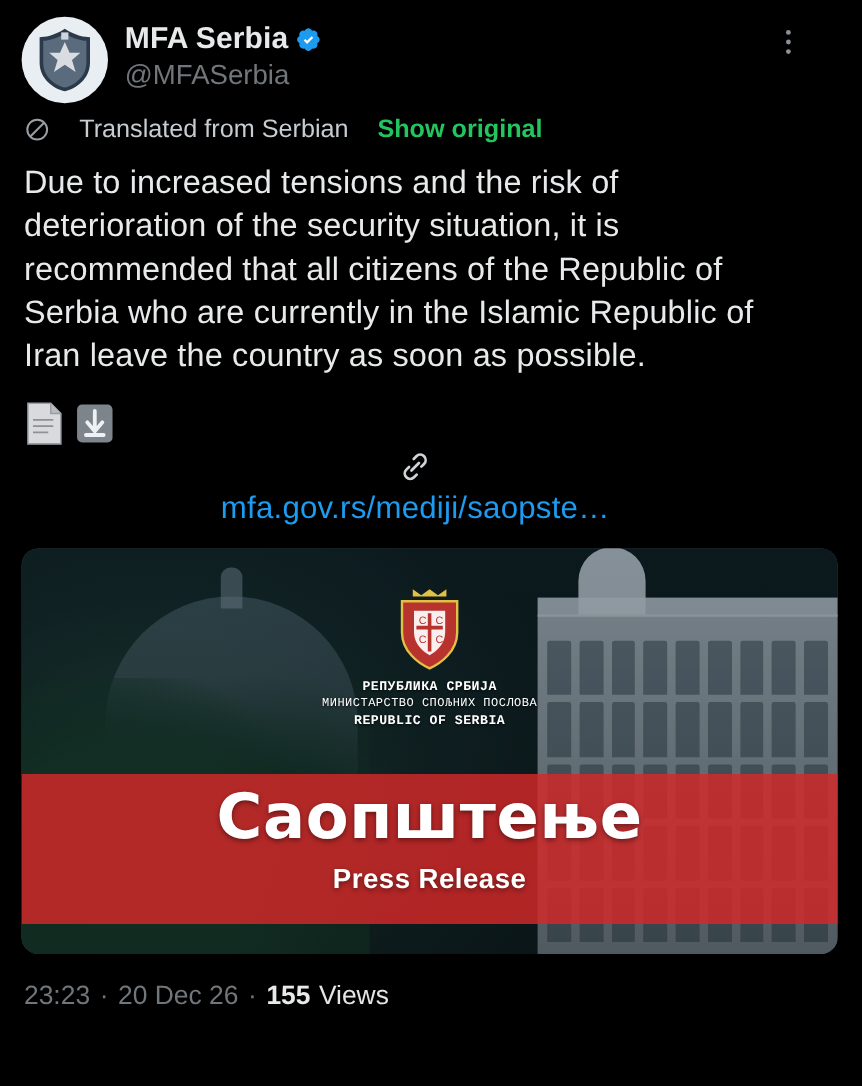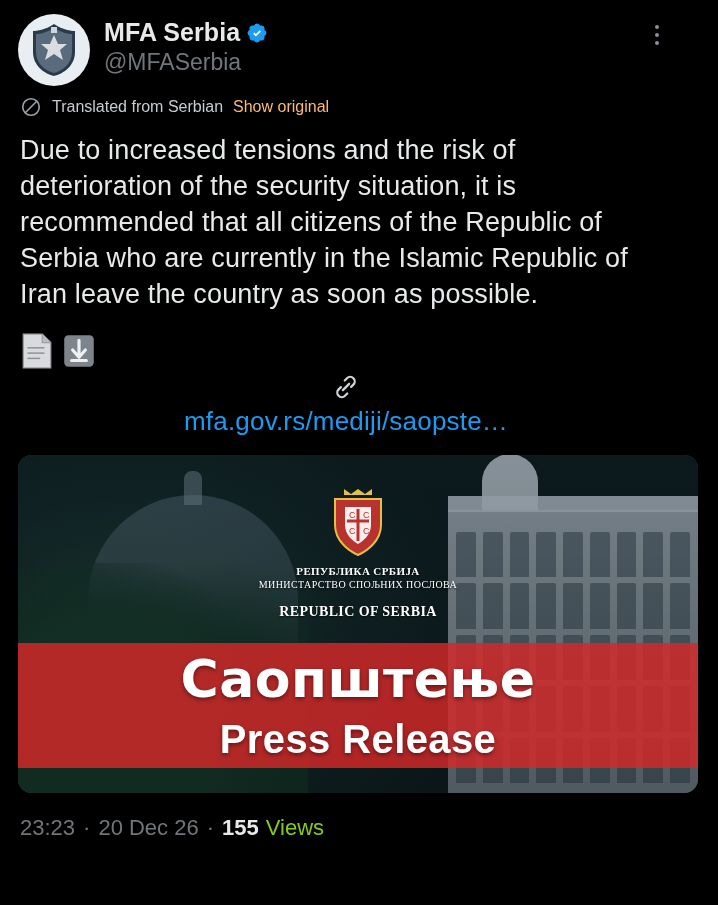"Translated from Serbian" .translated { font-size: 16px -> 21px; gap: 10px -> 24px }
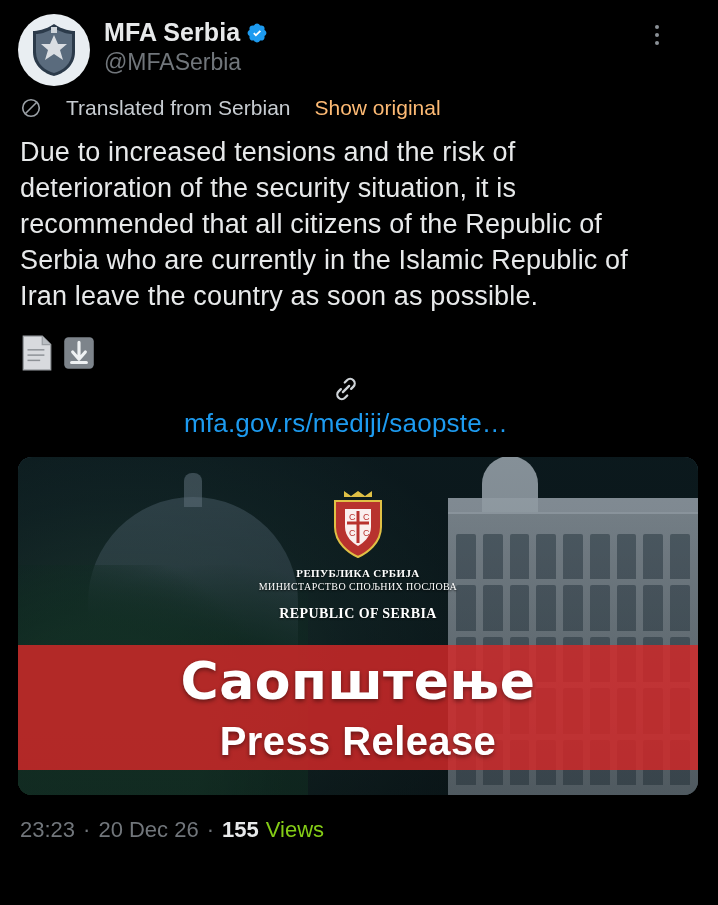"Show original" .show-original { color: #fdba74 -> #22c55e; font-weight: none -> bold }
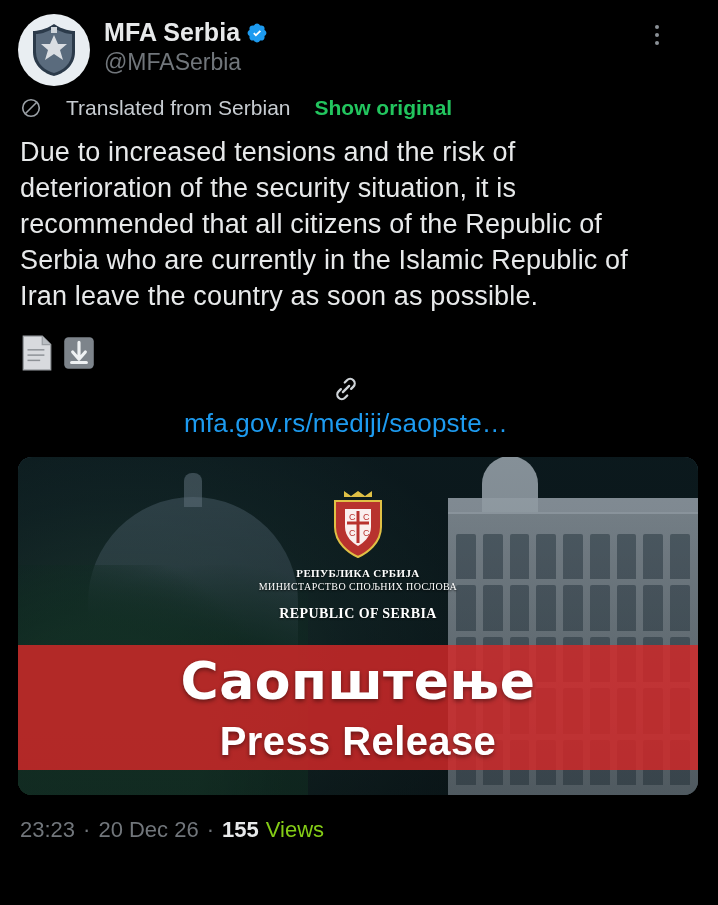"РЕПУБЛИКА СРБИЈА" .crest-line { font-family: Liberation Serif, serif -> Liberation Mono, monospace }
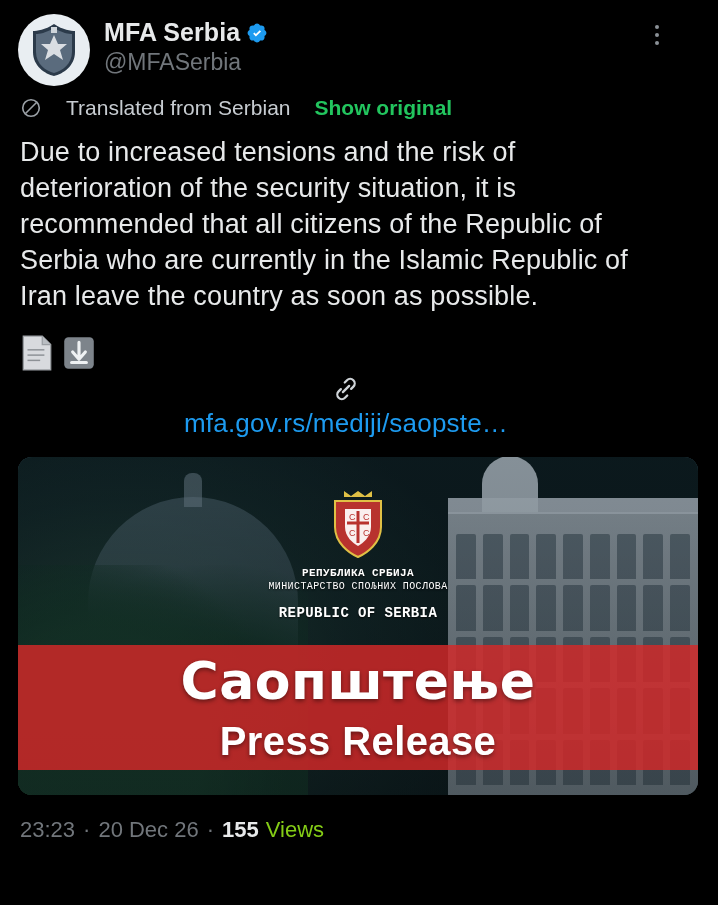"REPUBLIC OF SERBIA" .crest-line.l3 { font-size: 14px -> 11px; margin-top: 14px -> 2px }
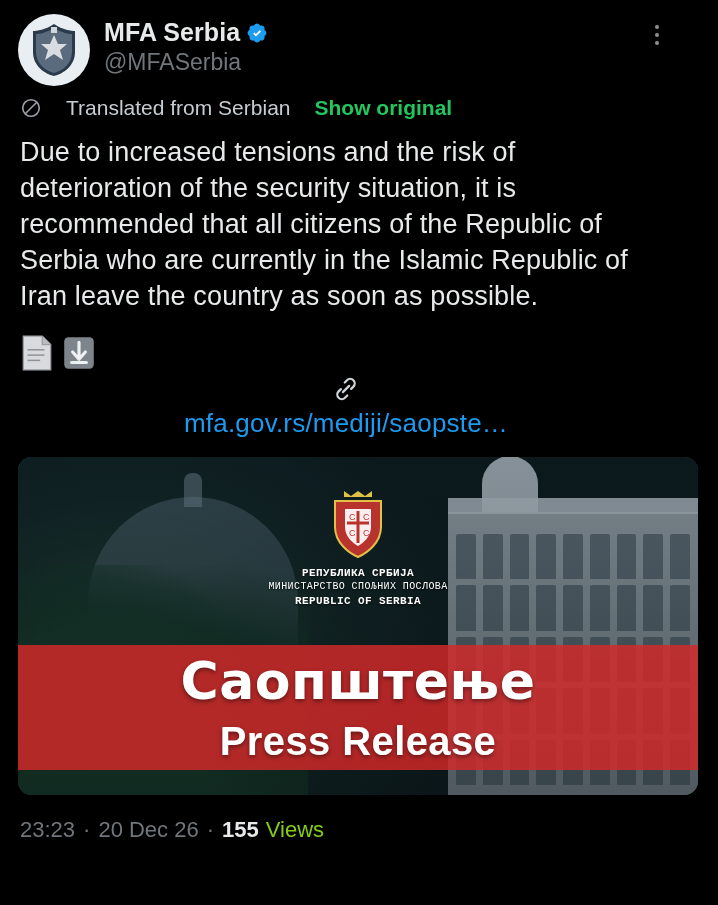"Press Release" .media .redband-sub { font-size: 40px -> 23px }
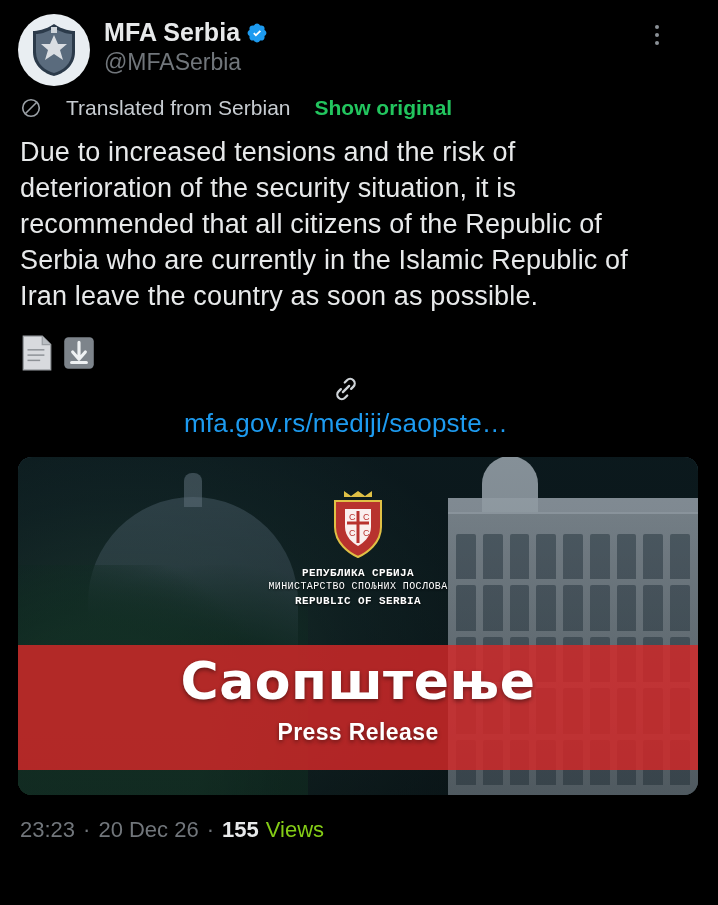"Views" .footer .views-label { color: #84cc16 -> #e5e5e5 }
